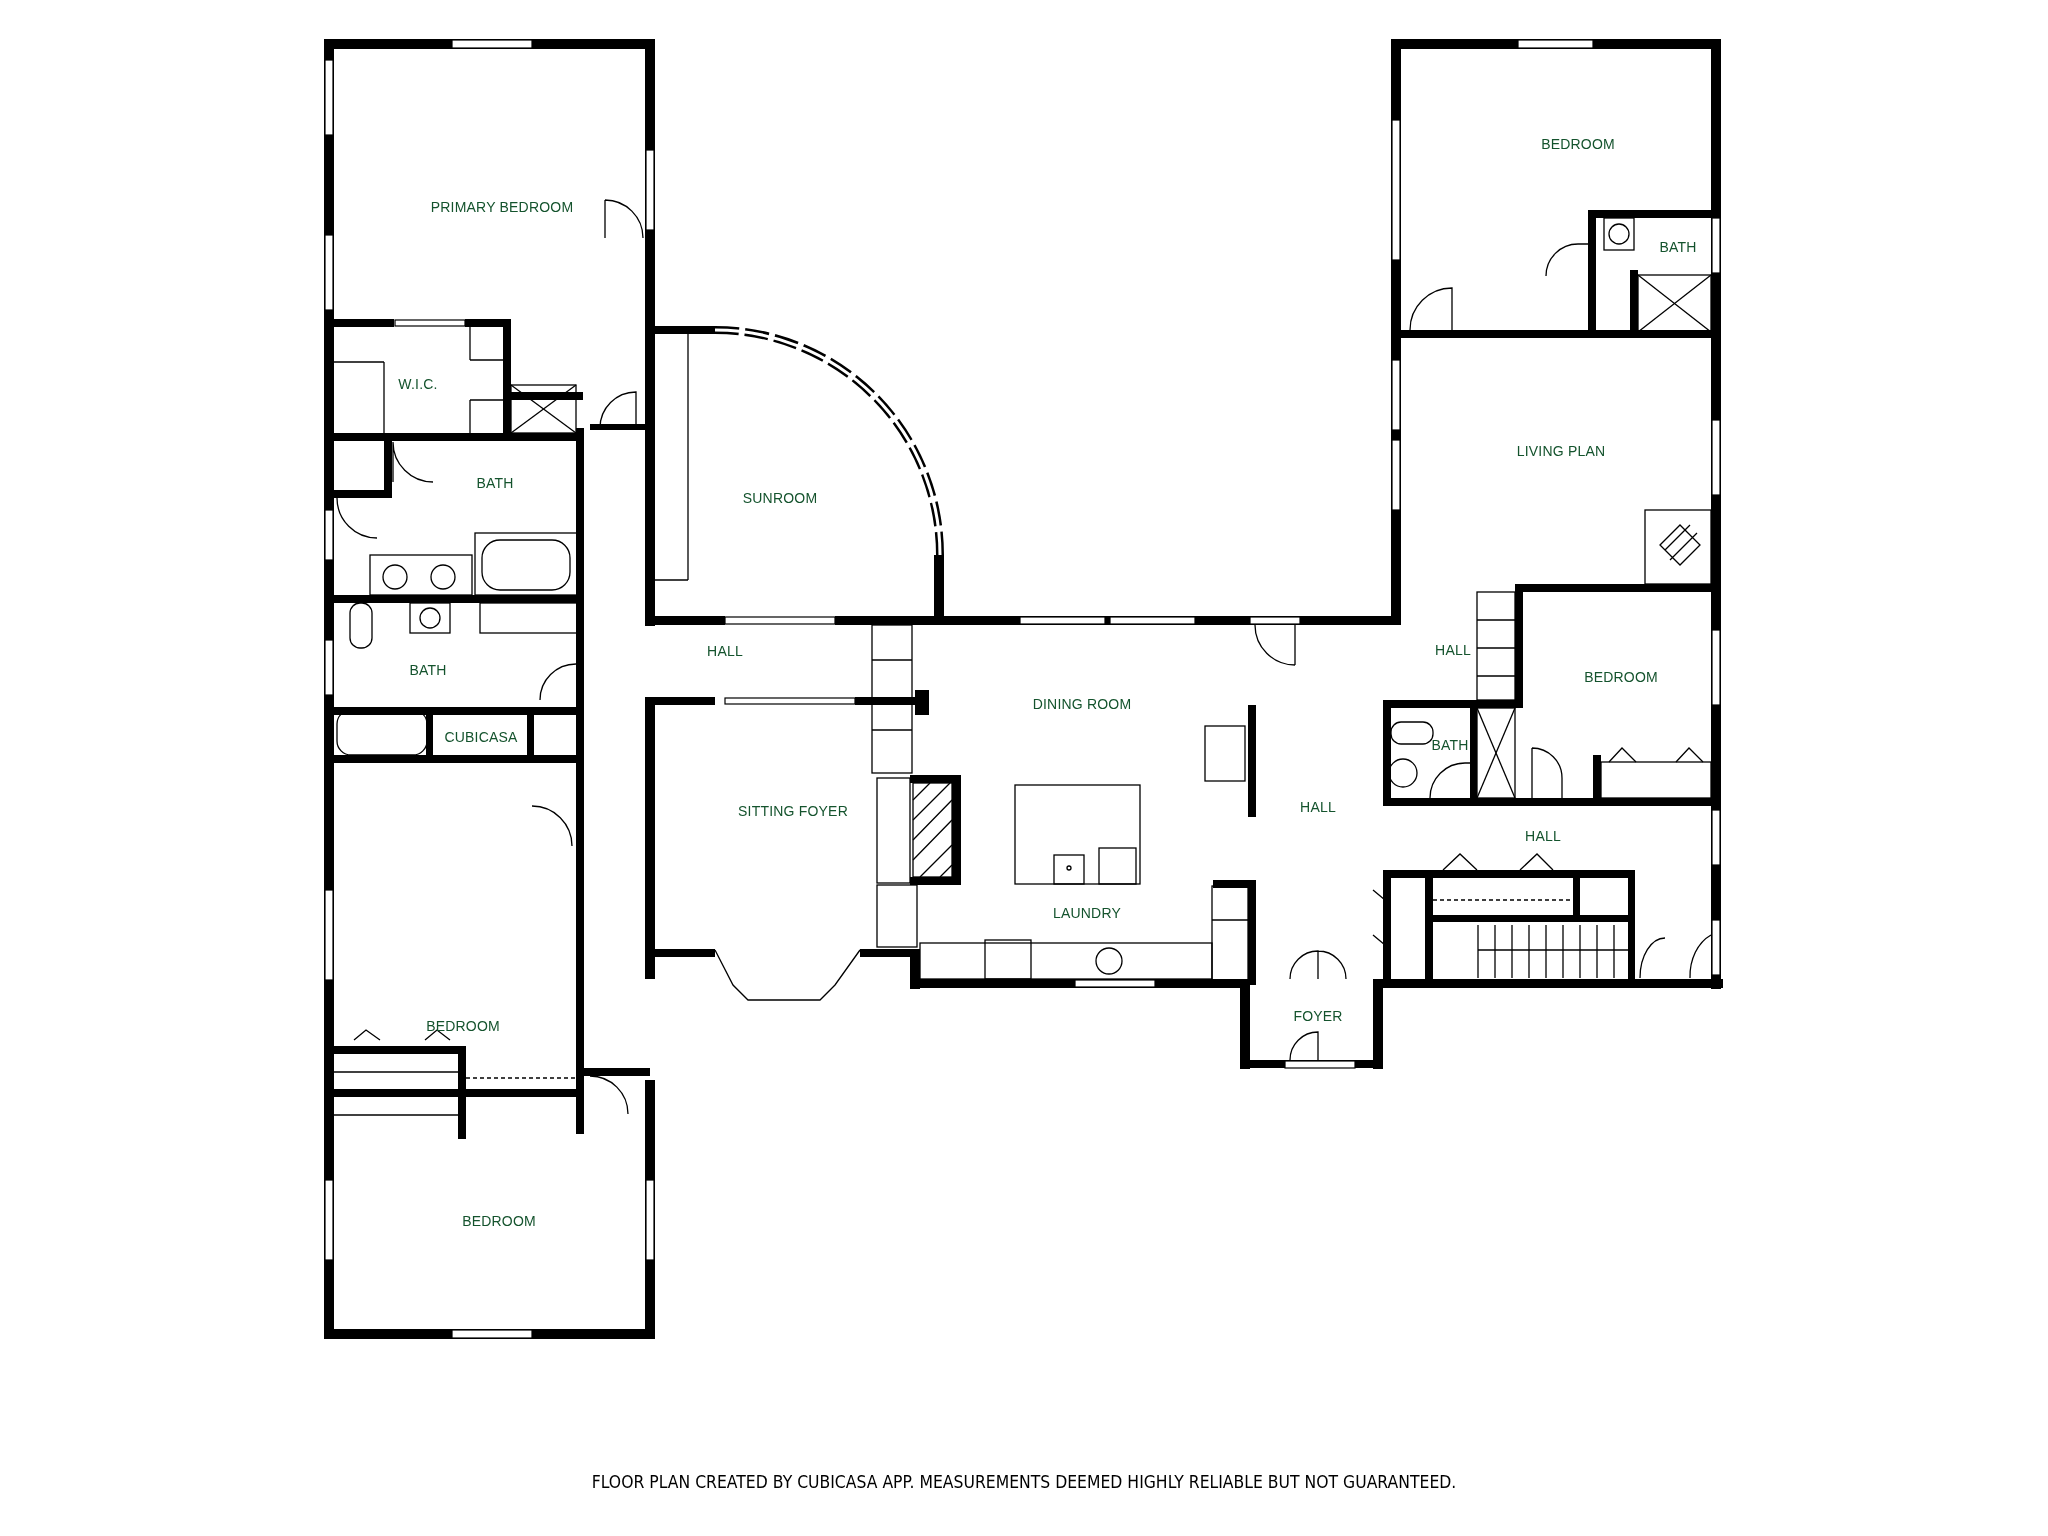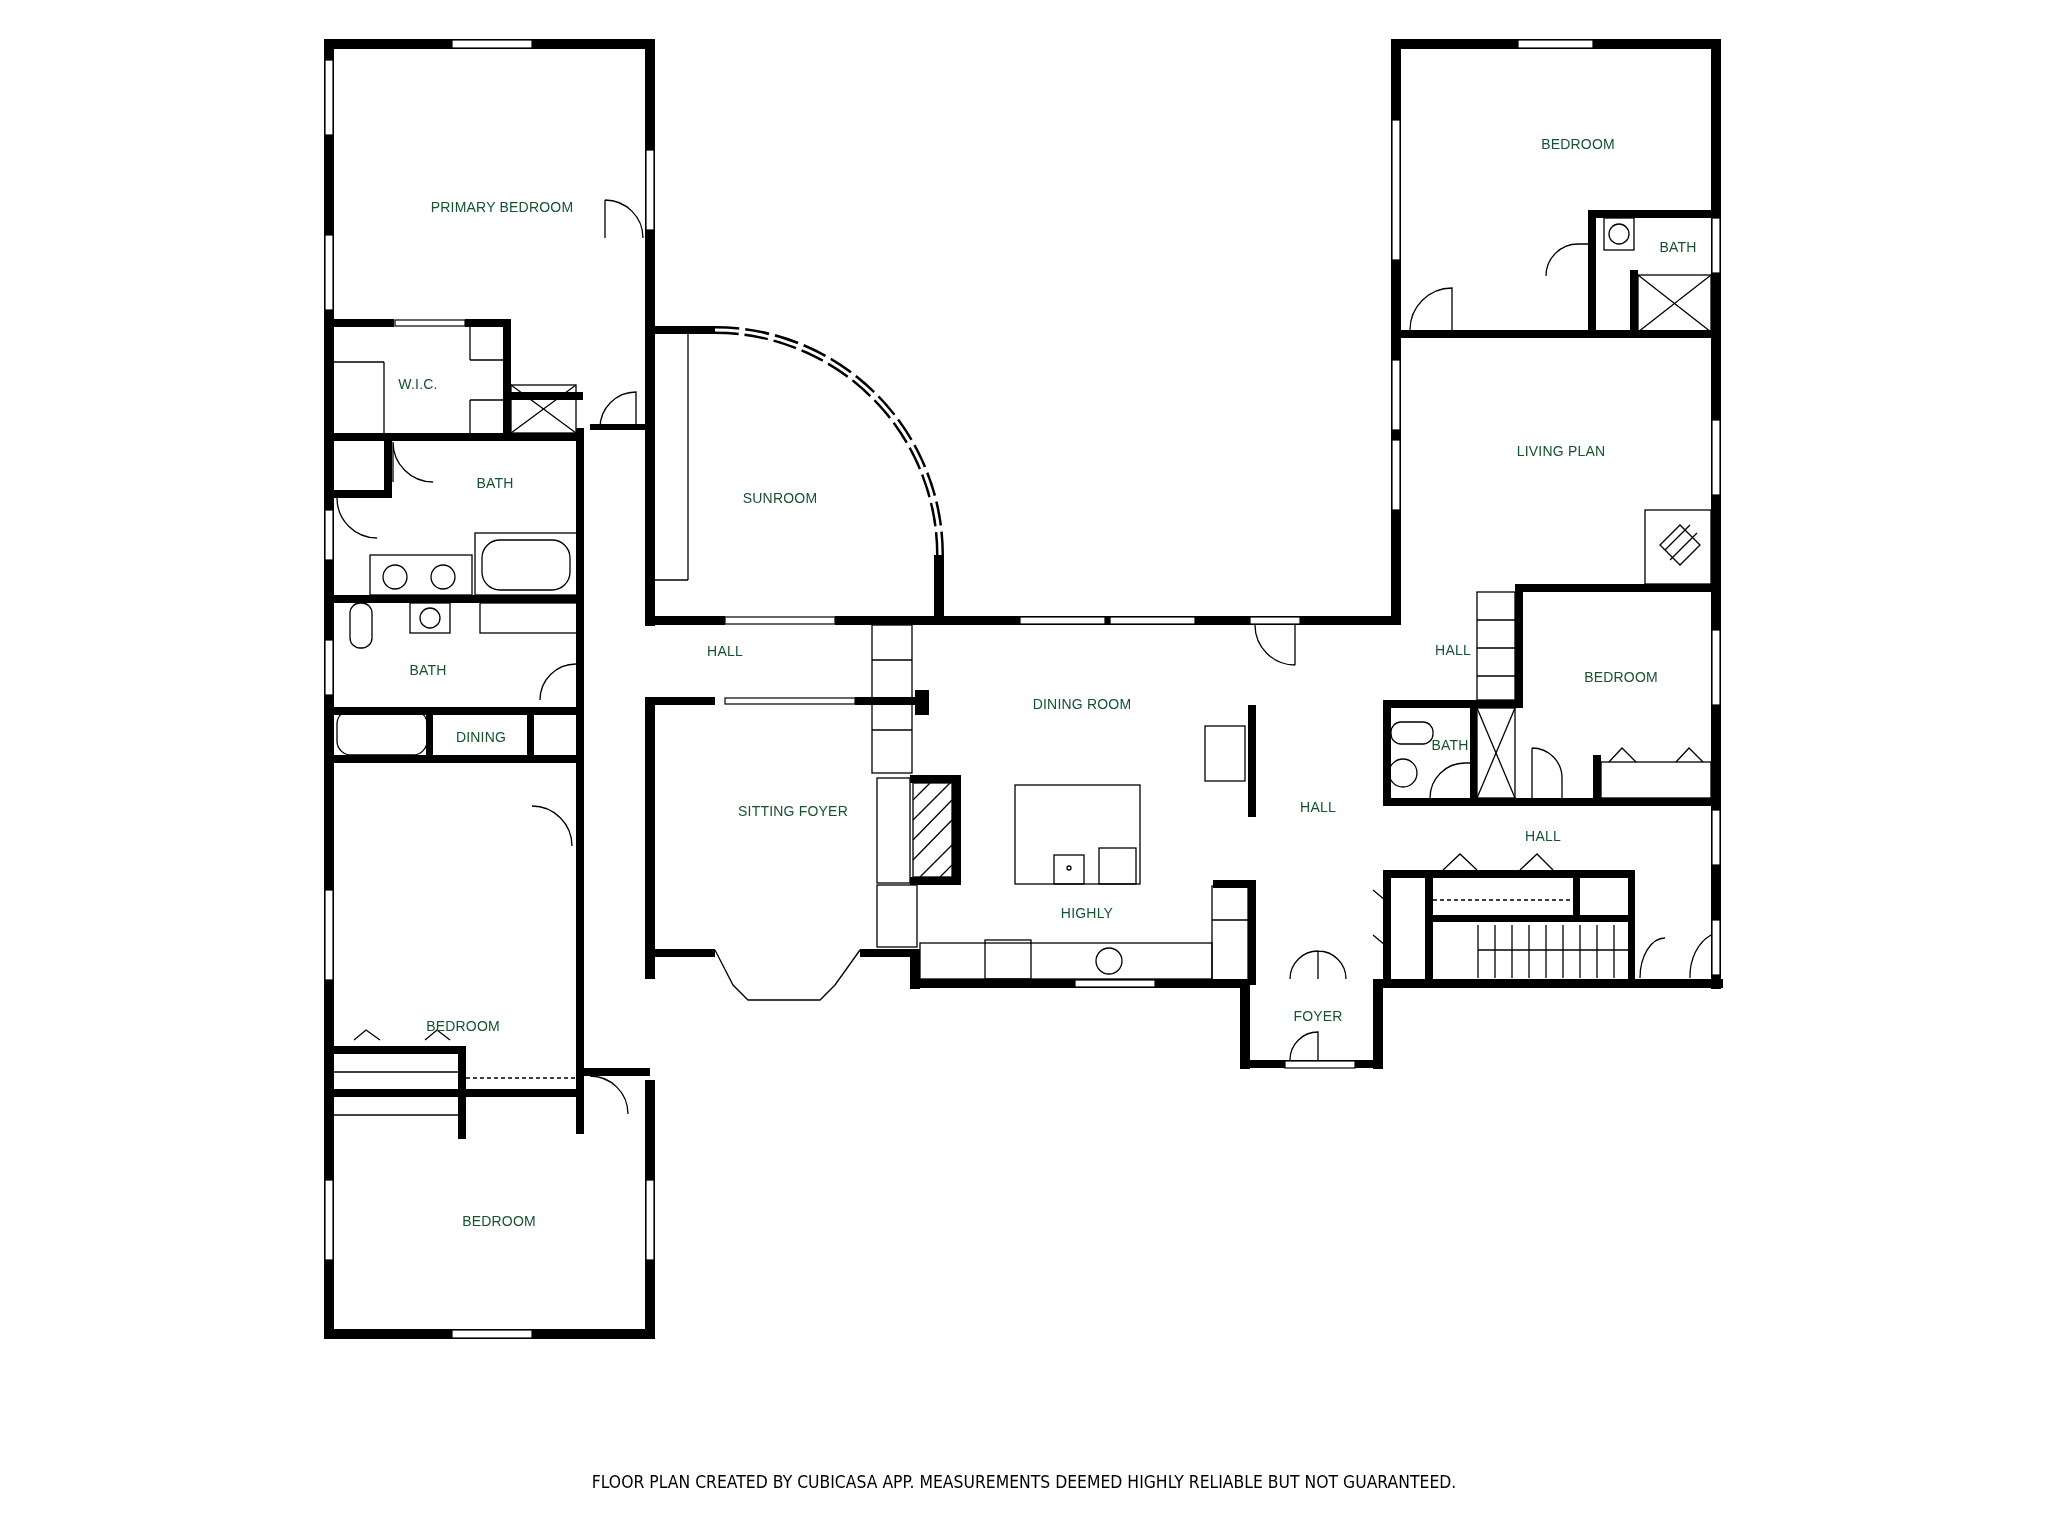"DINING" div.lbl { text: DINING -> CUBICASA }
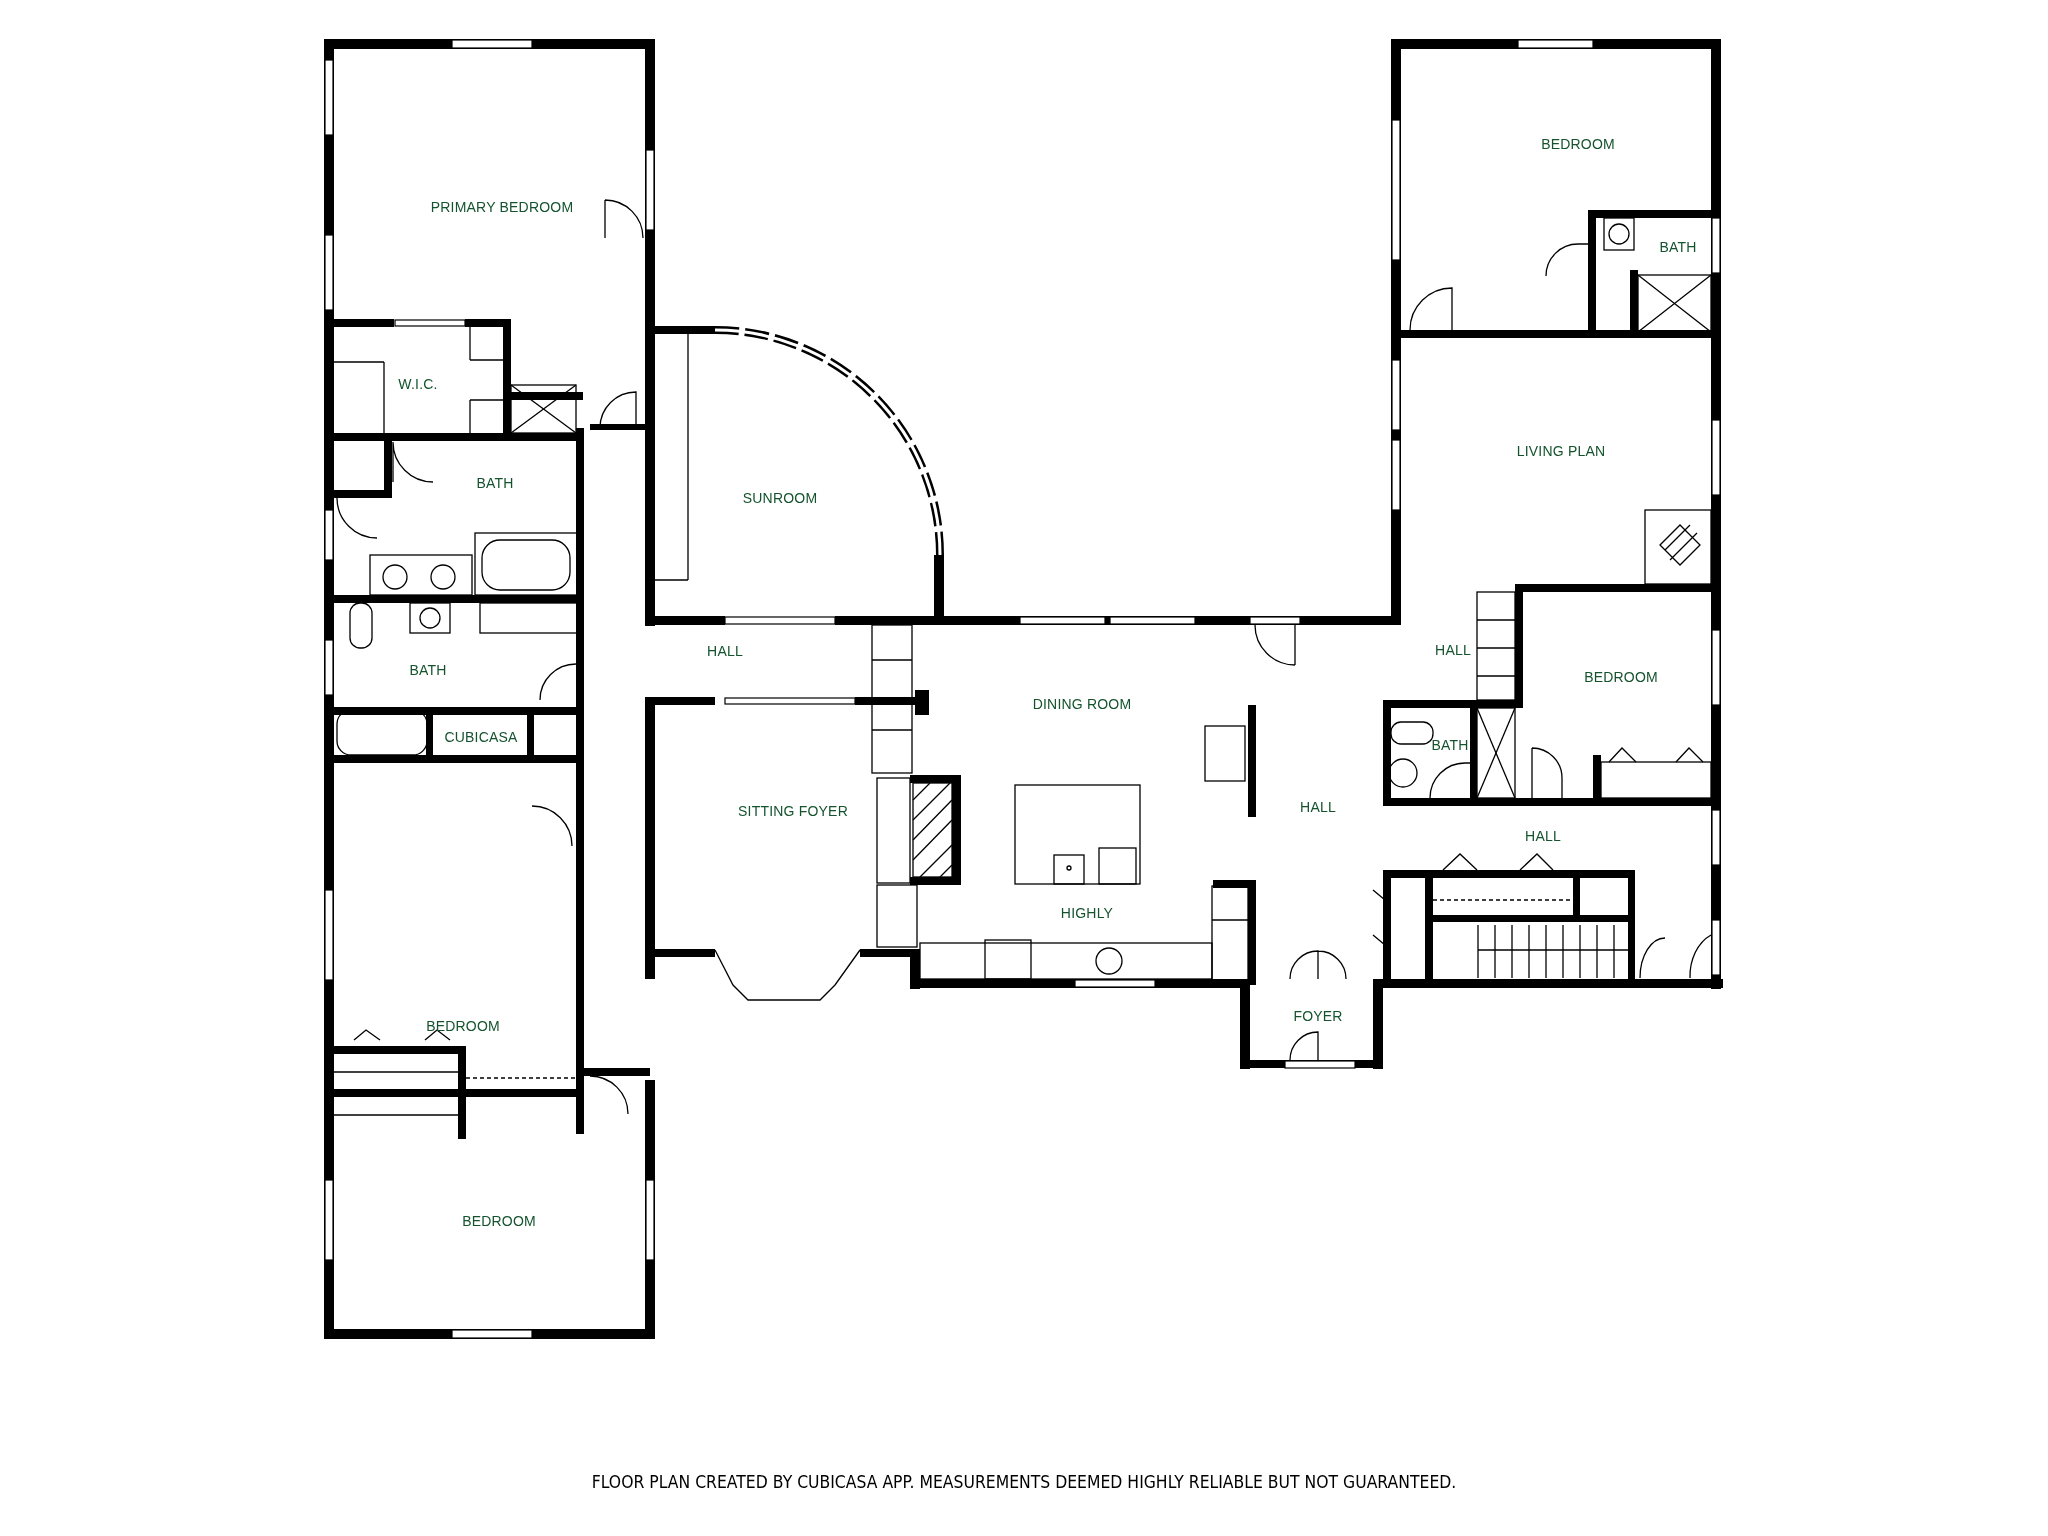"HIGHLY" div.lbl { text: HIGHLY -> LAUNDRY }
